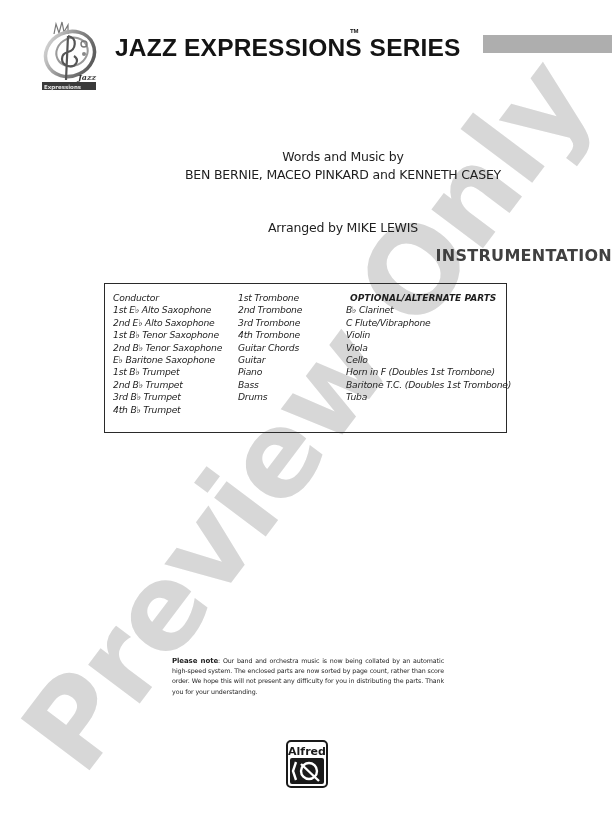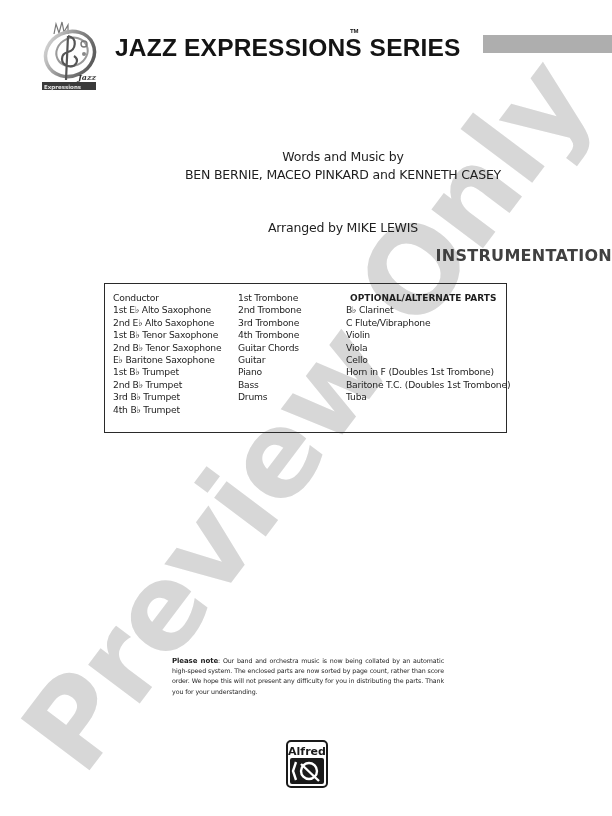"Conductor" .instr-col .item { font-style: none -> italic }
